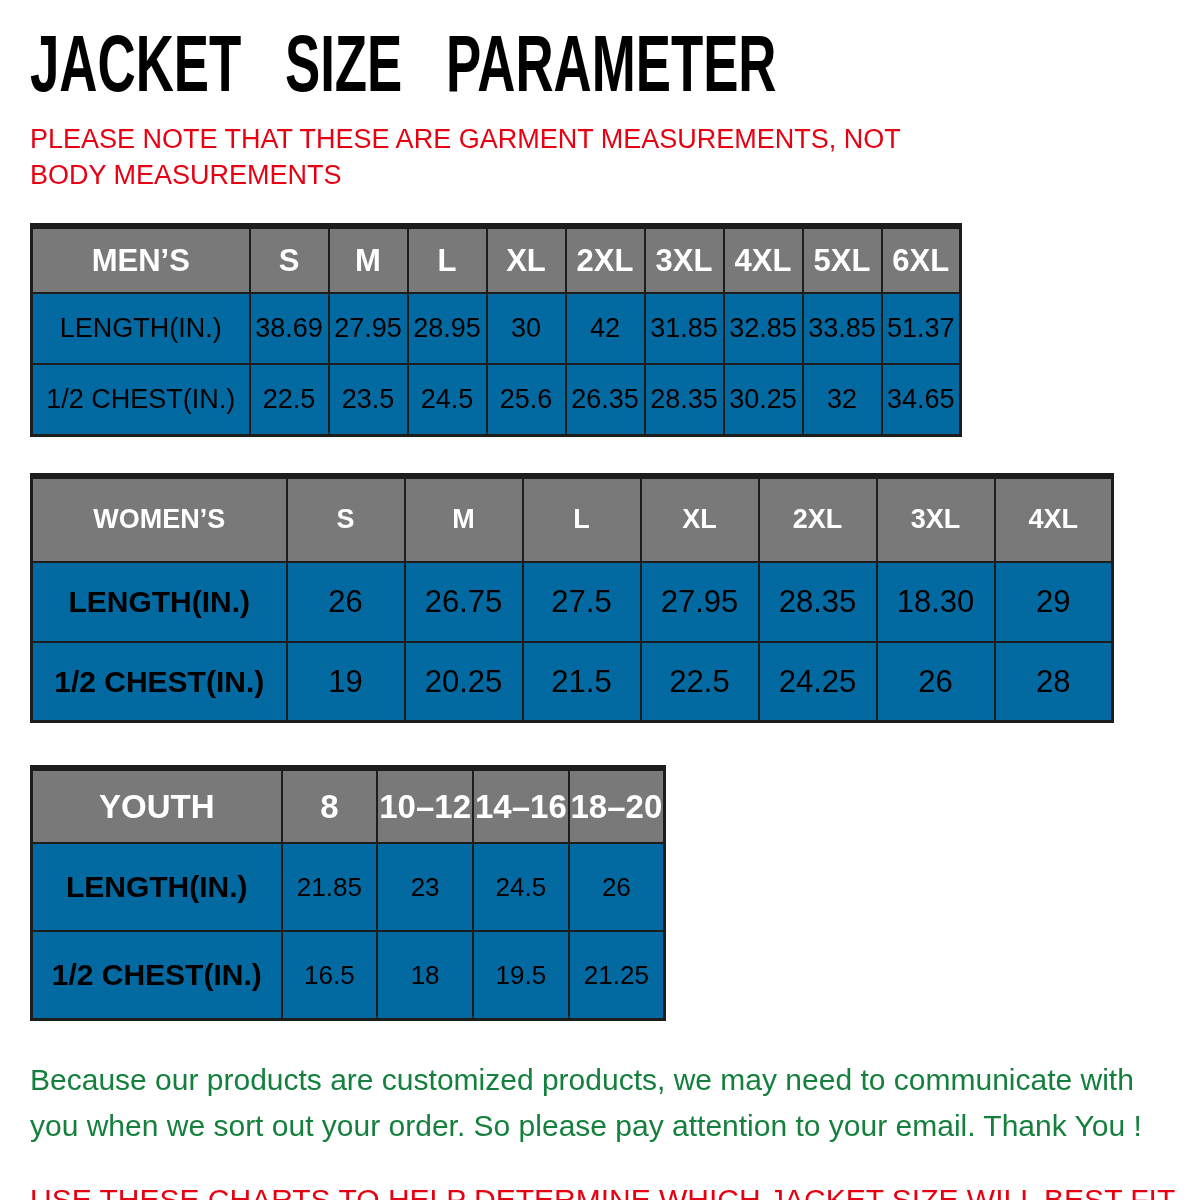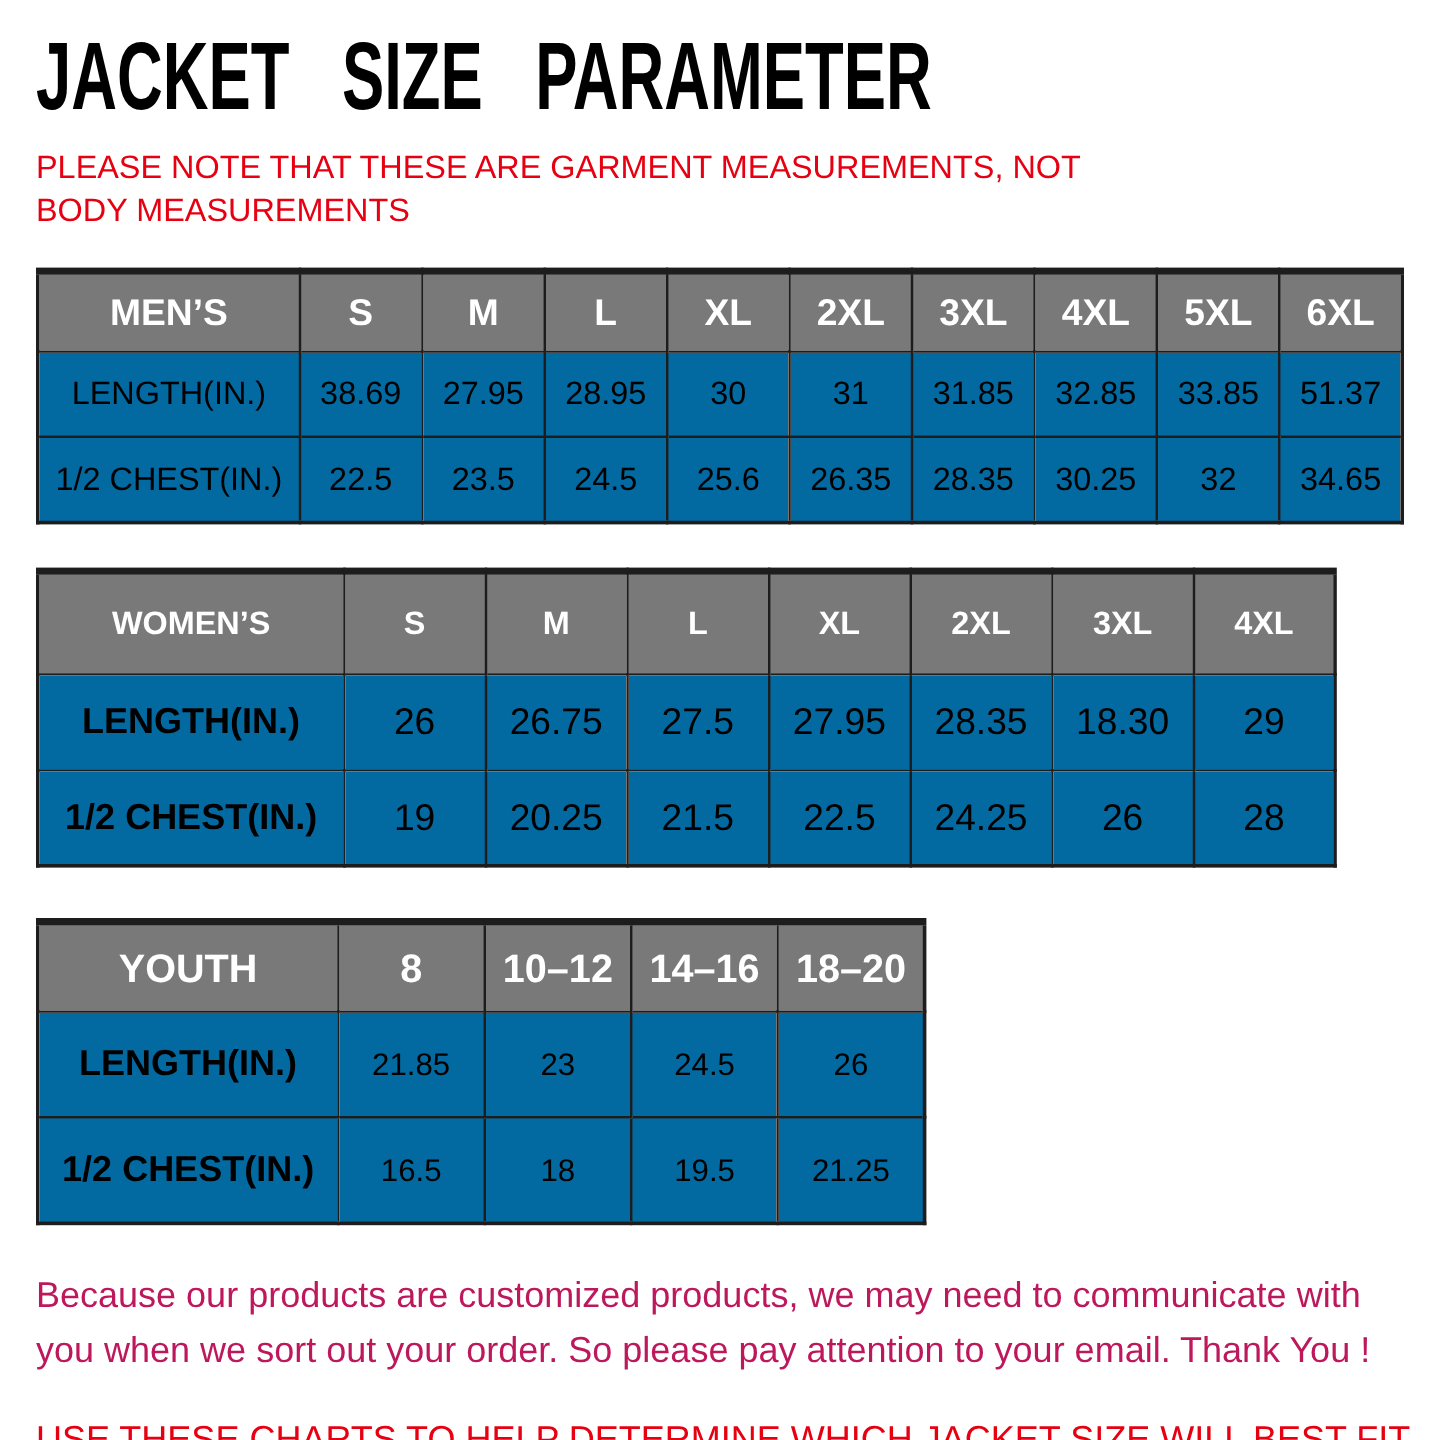"MEN’S" .tbl-mens { width: 1140px -> 932px }
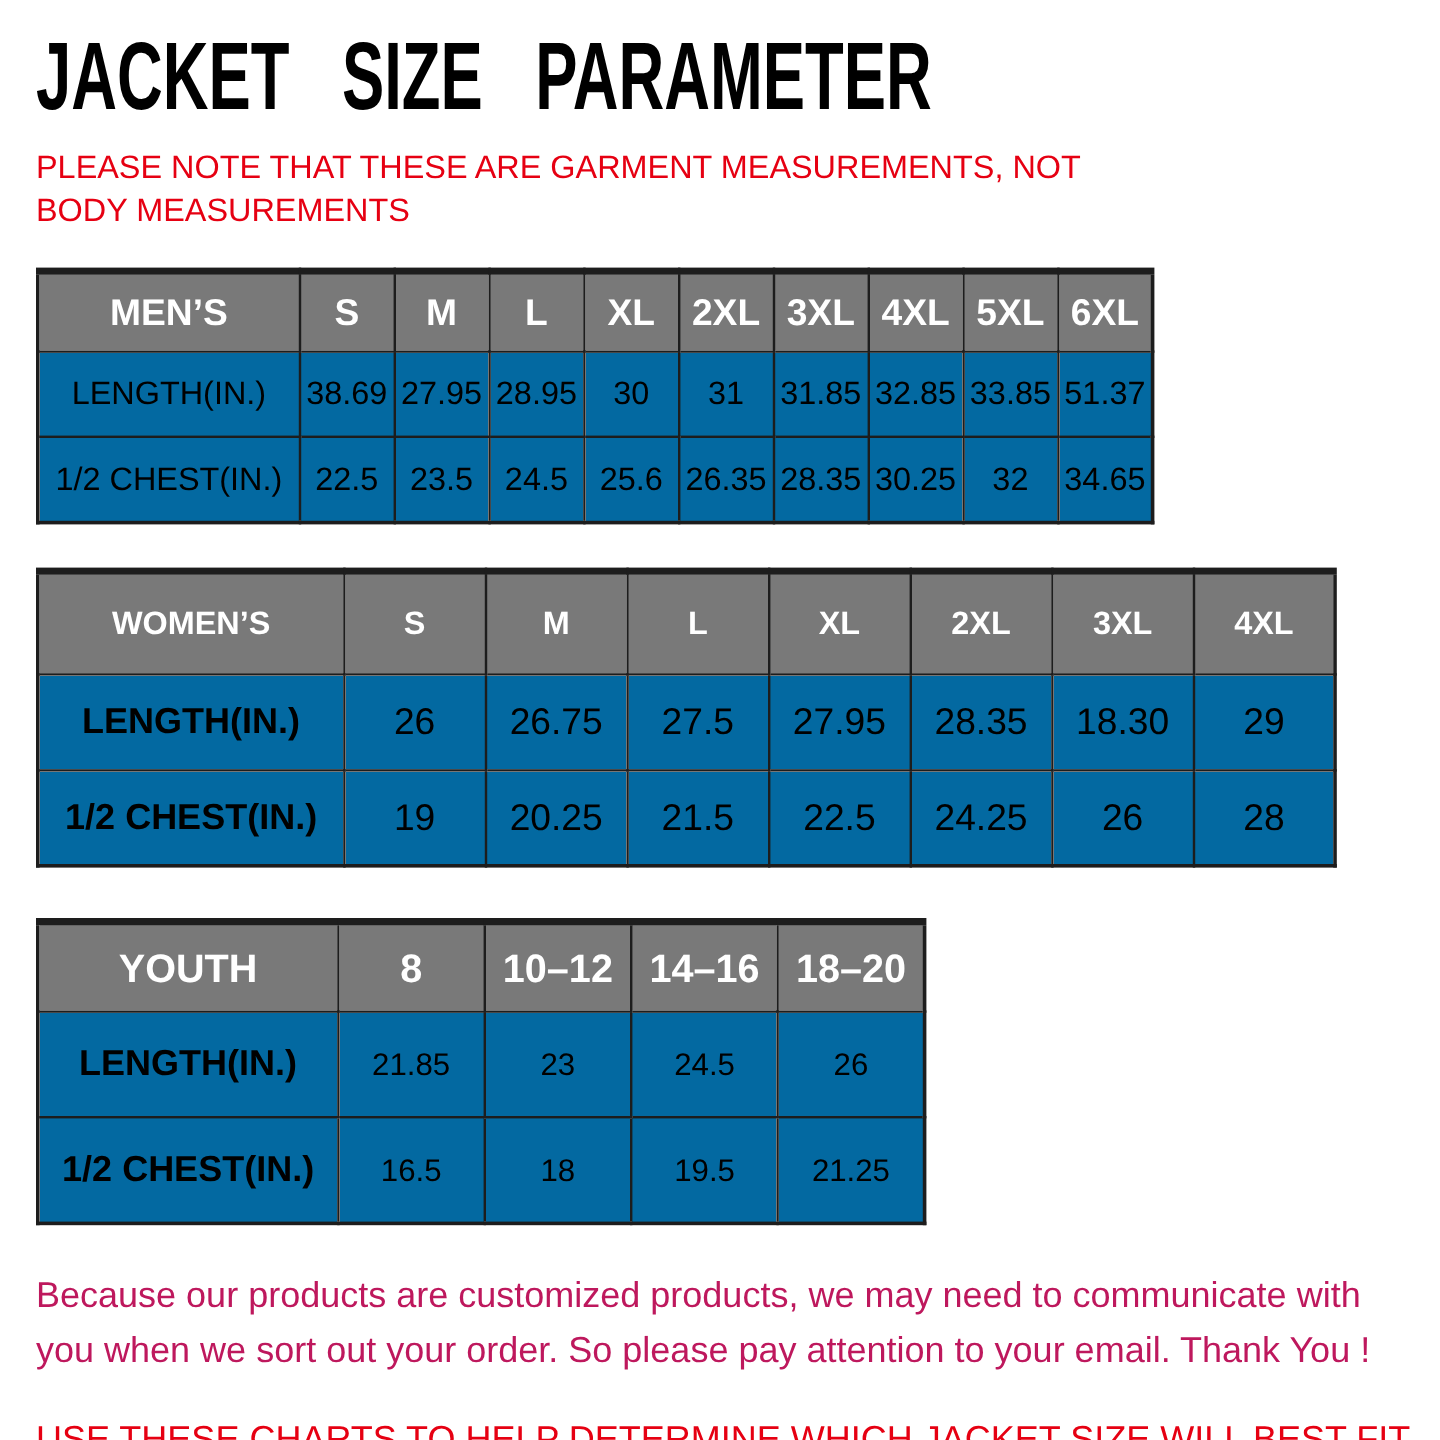"31" td { text: 31 -> 42 }
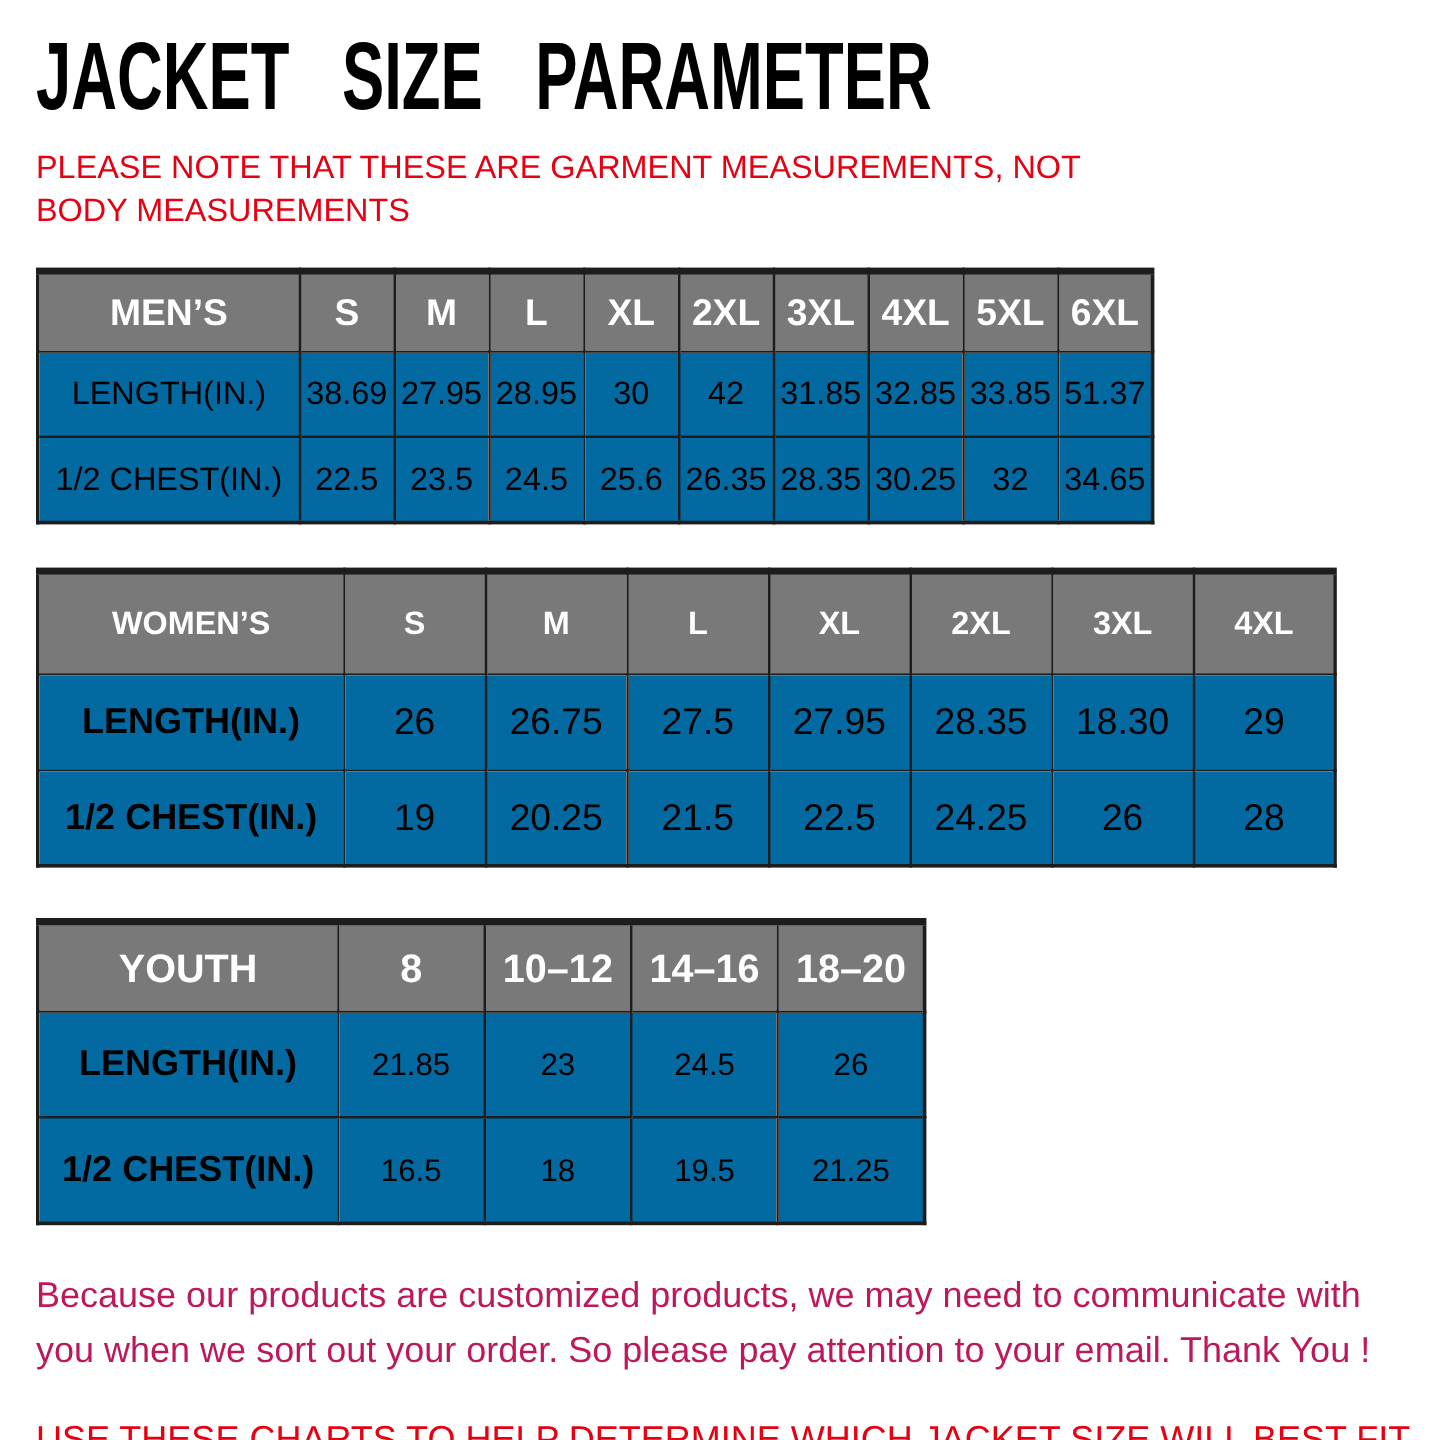"YOUTH" .tbl-youth { width: 742px -> 636px }
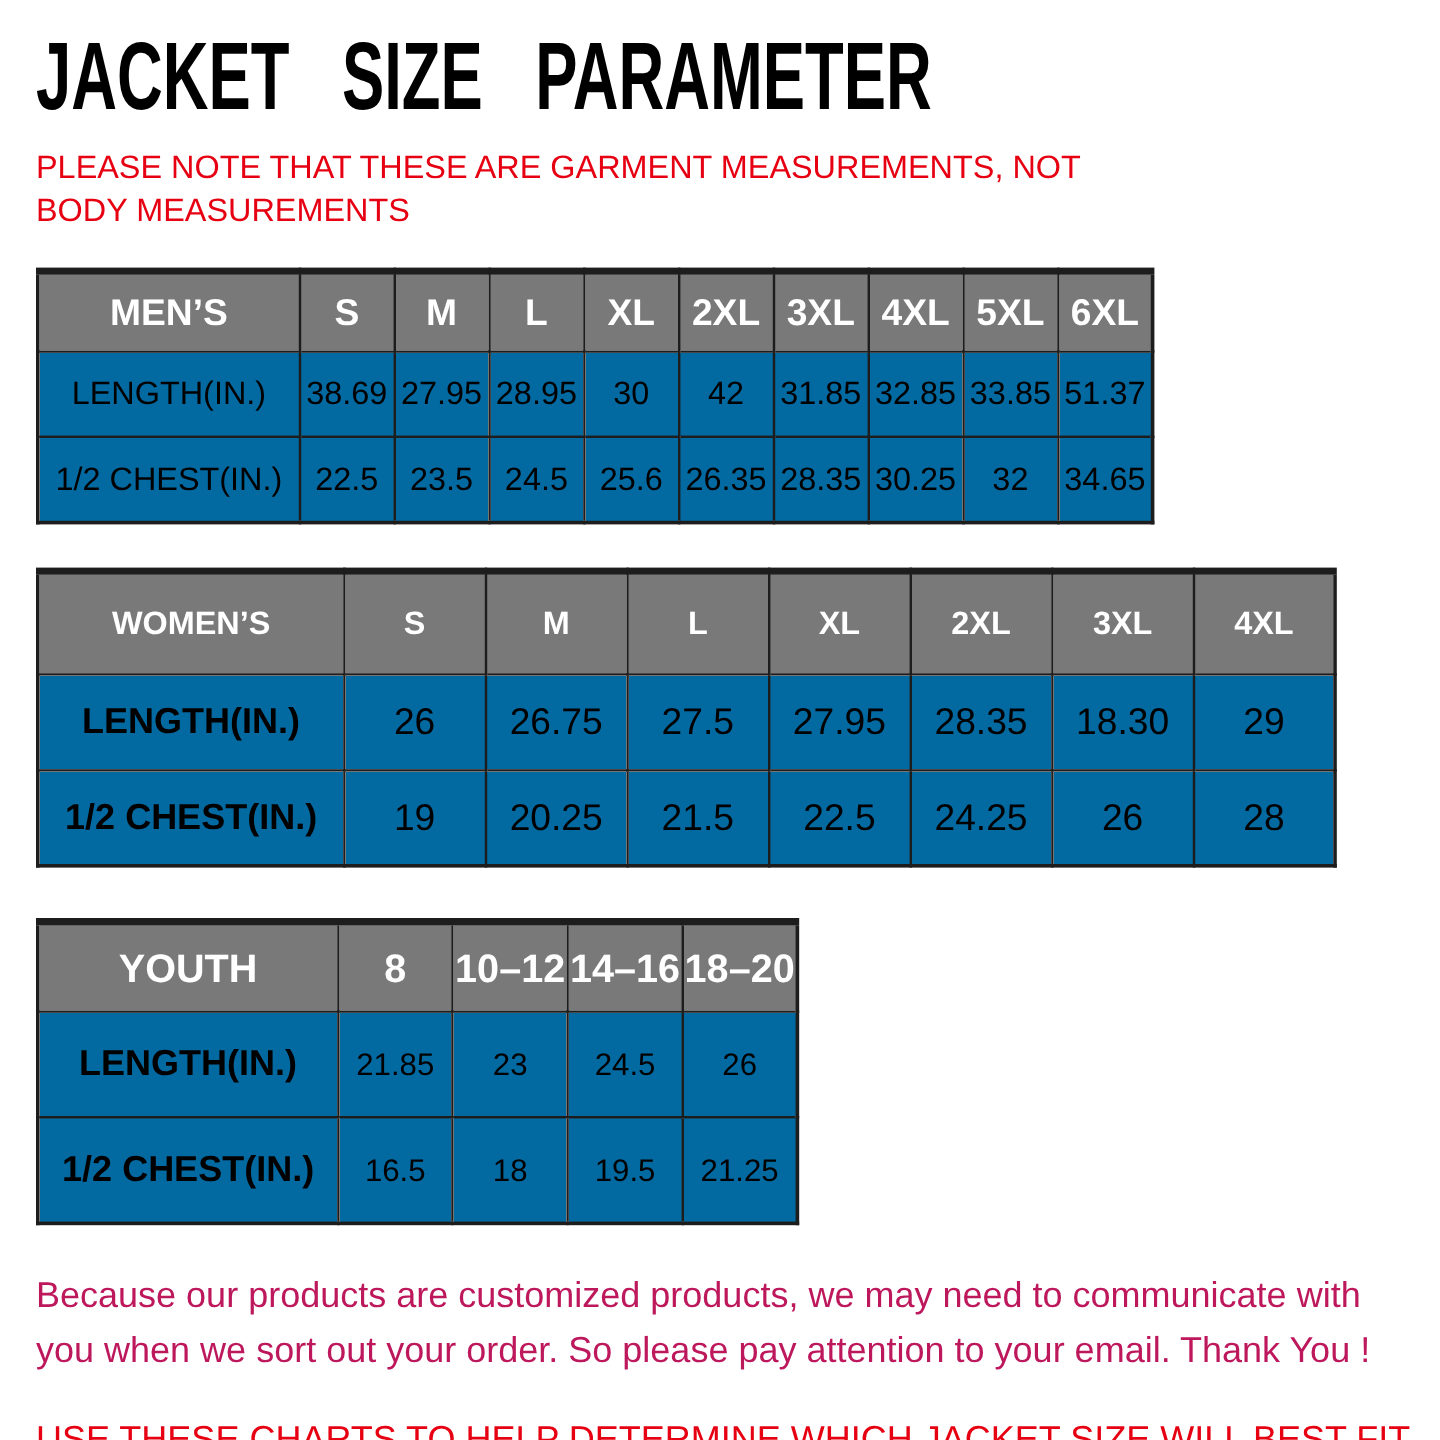"Because our products are customized" .footer-notice { color: #be185d -> #15803d }
